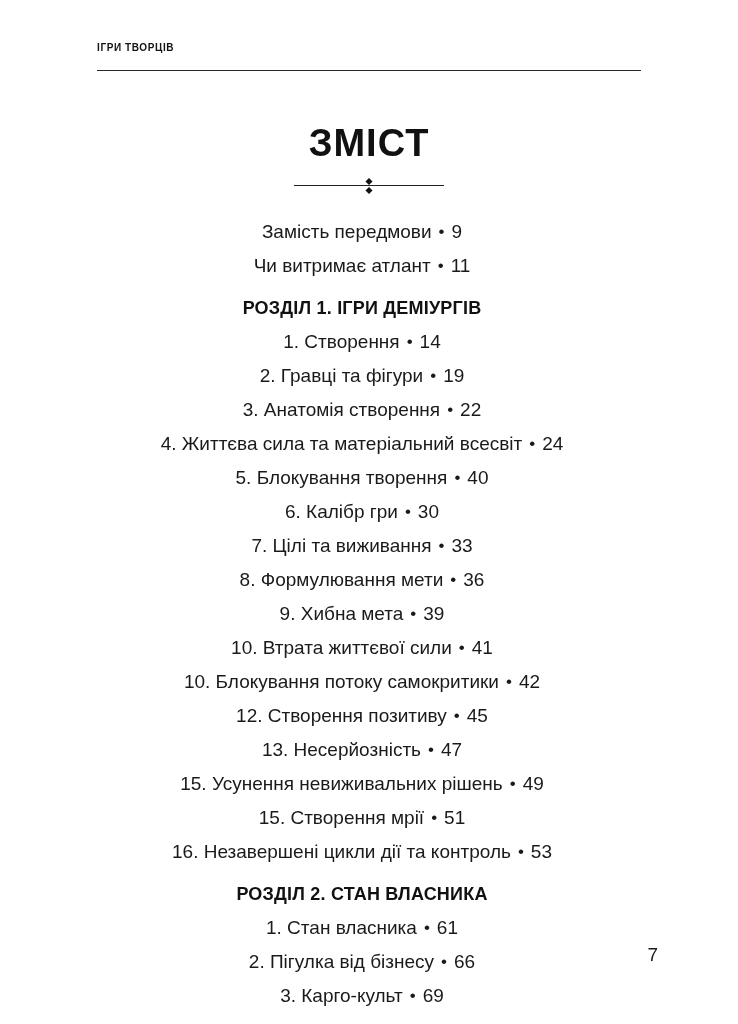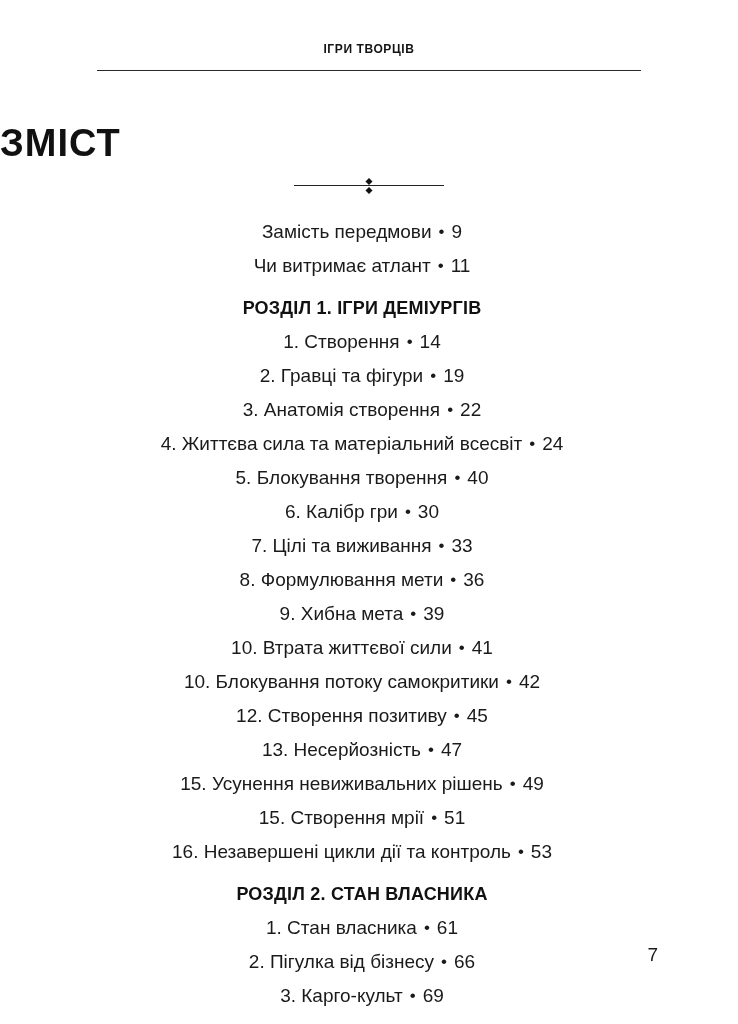"ІГРИ ТВОРЦІВ" .running-header { font-size: 12px -> 10px; text-align: center -> left }
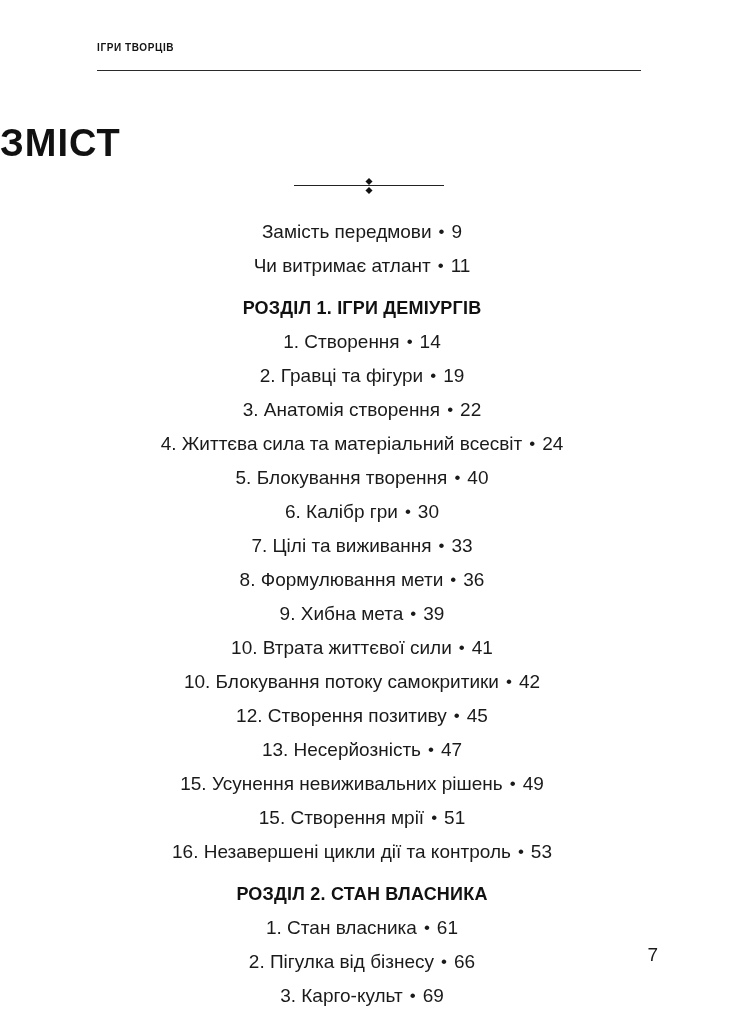"ЗМІСТ" .toc-title { text-align: none -> center }
